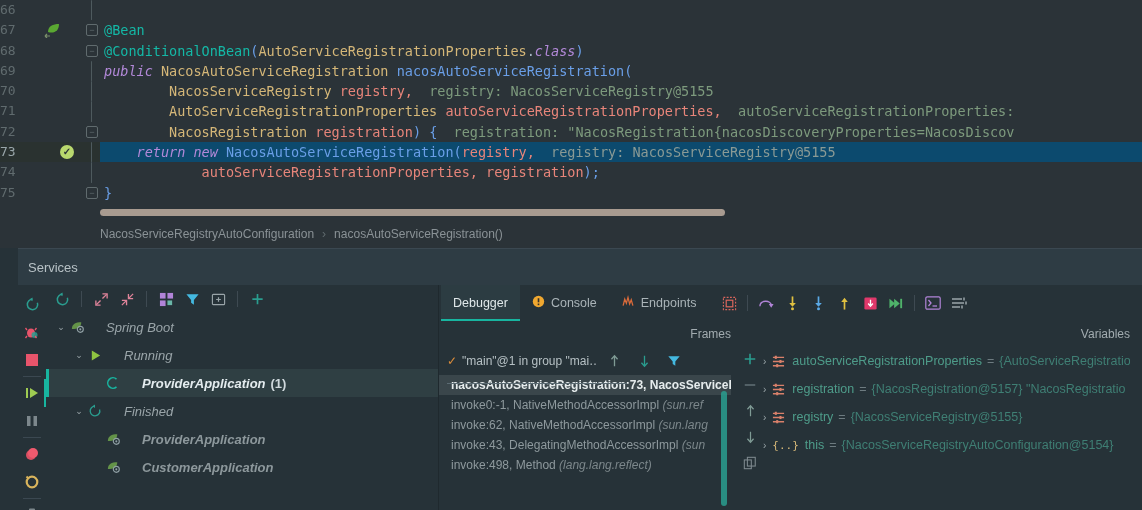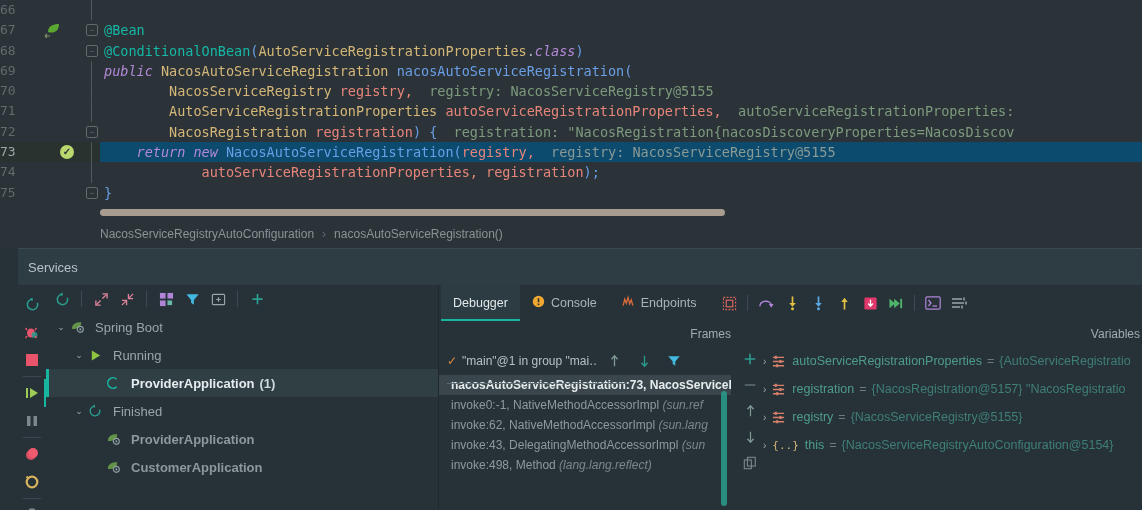"Spring Boot" .tree-lbl { font-style: none -> italic; margin-left: 9px -> 20px }
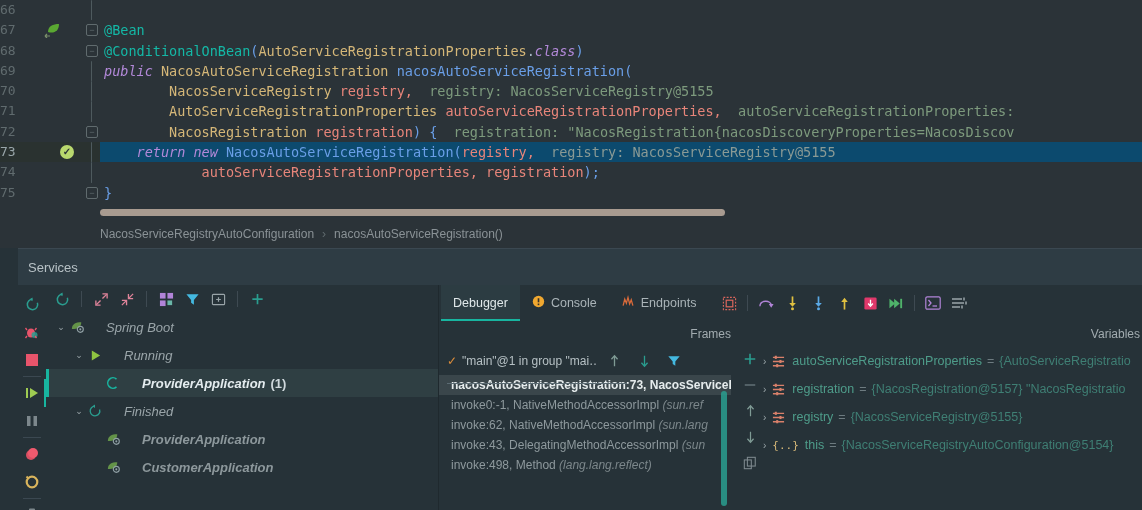"Variables" #vars-col { right: 2px -> 12px }
